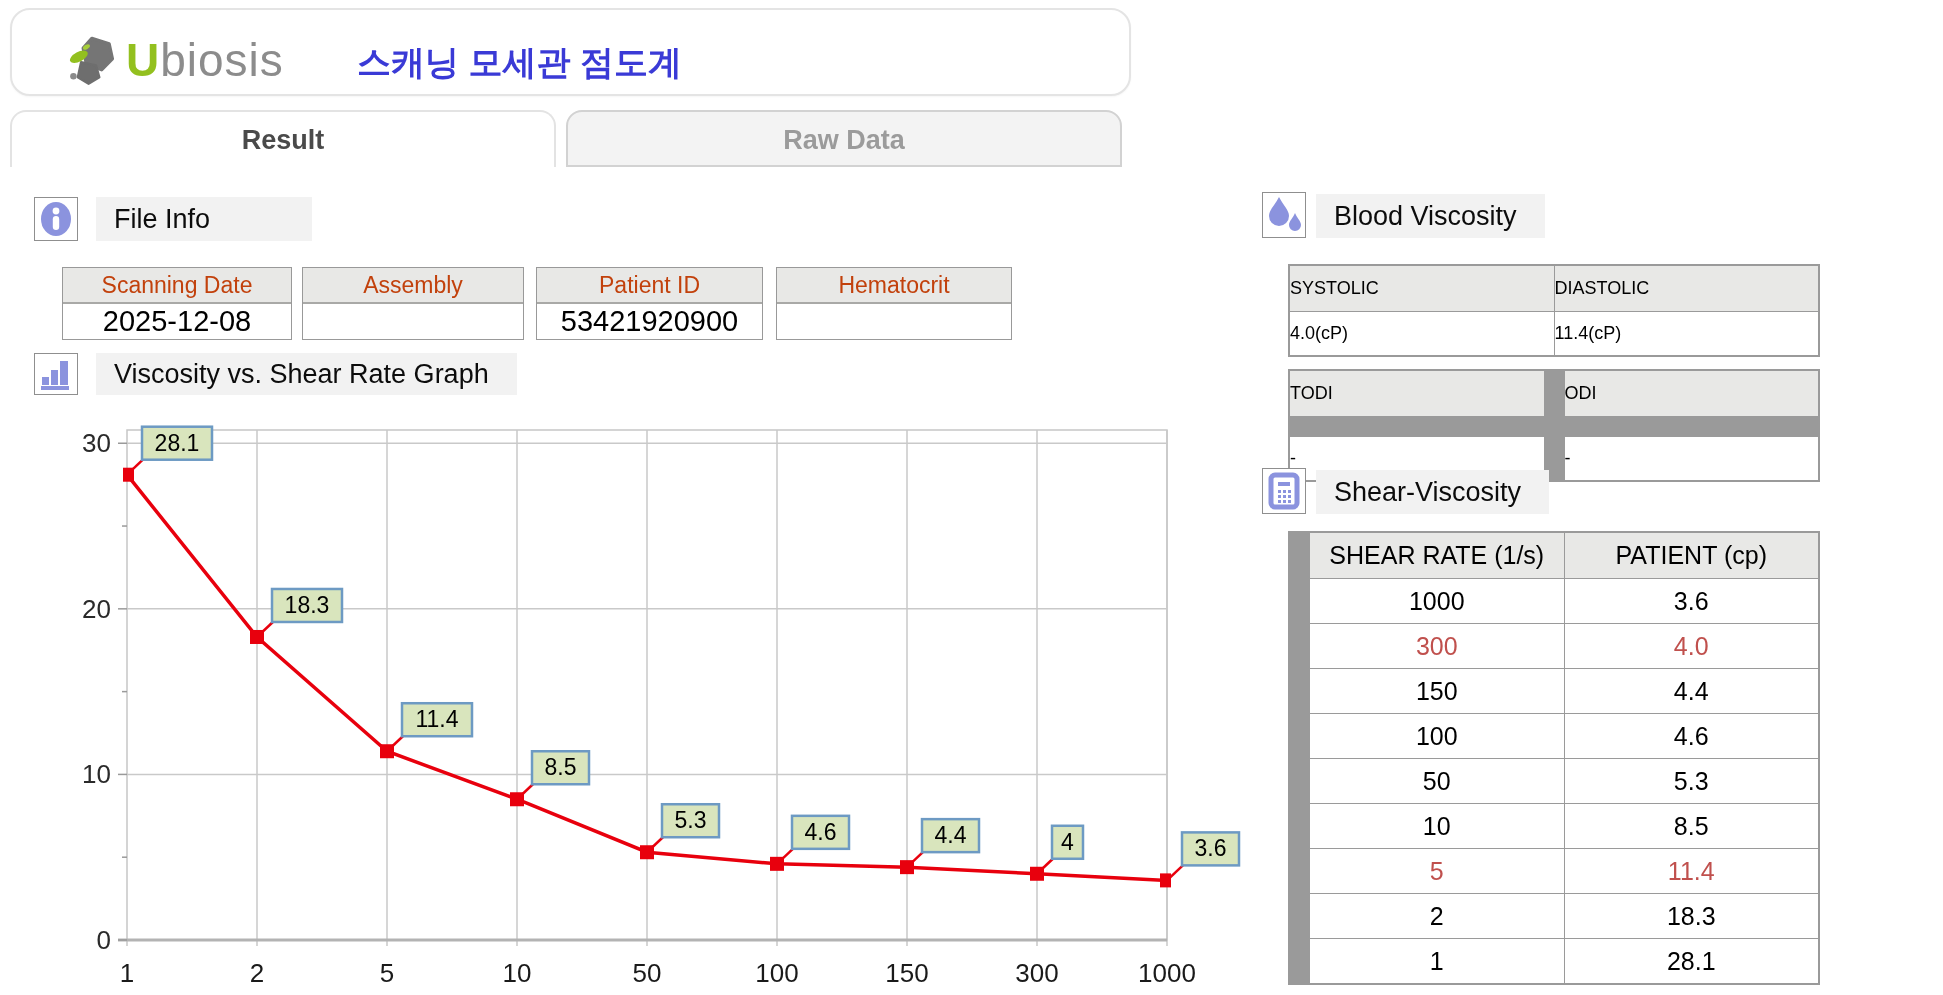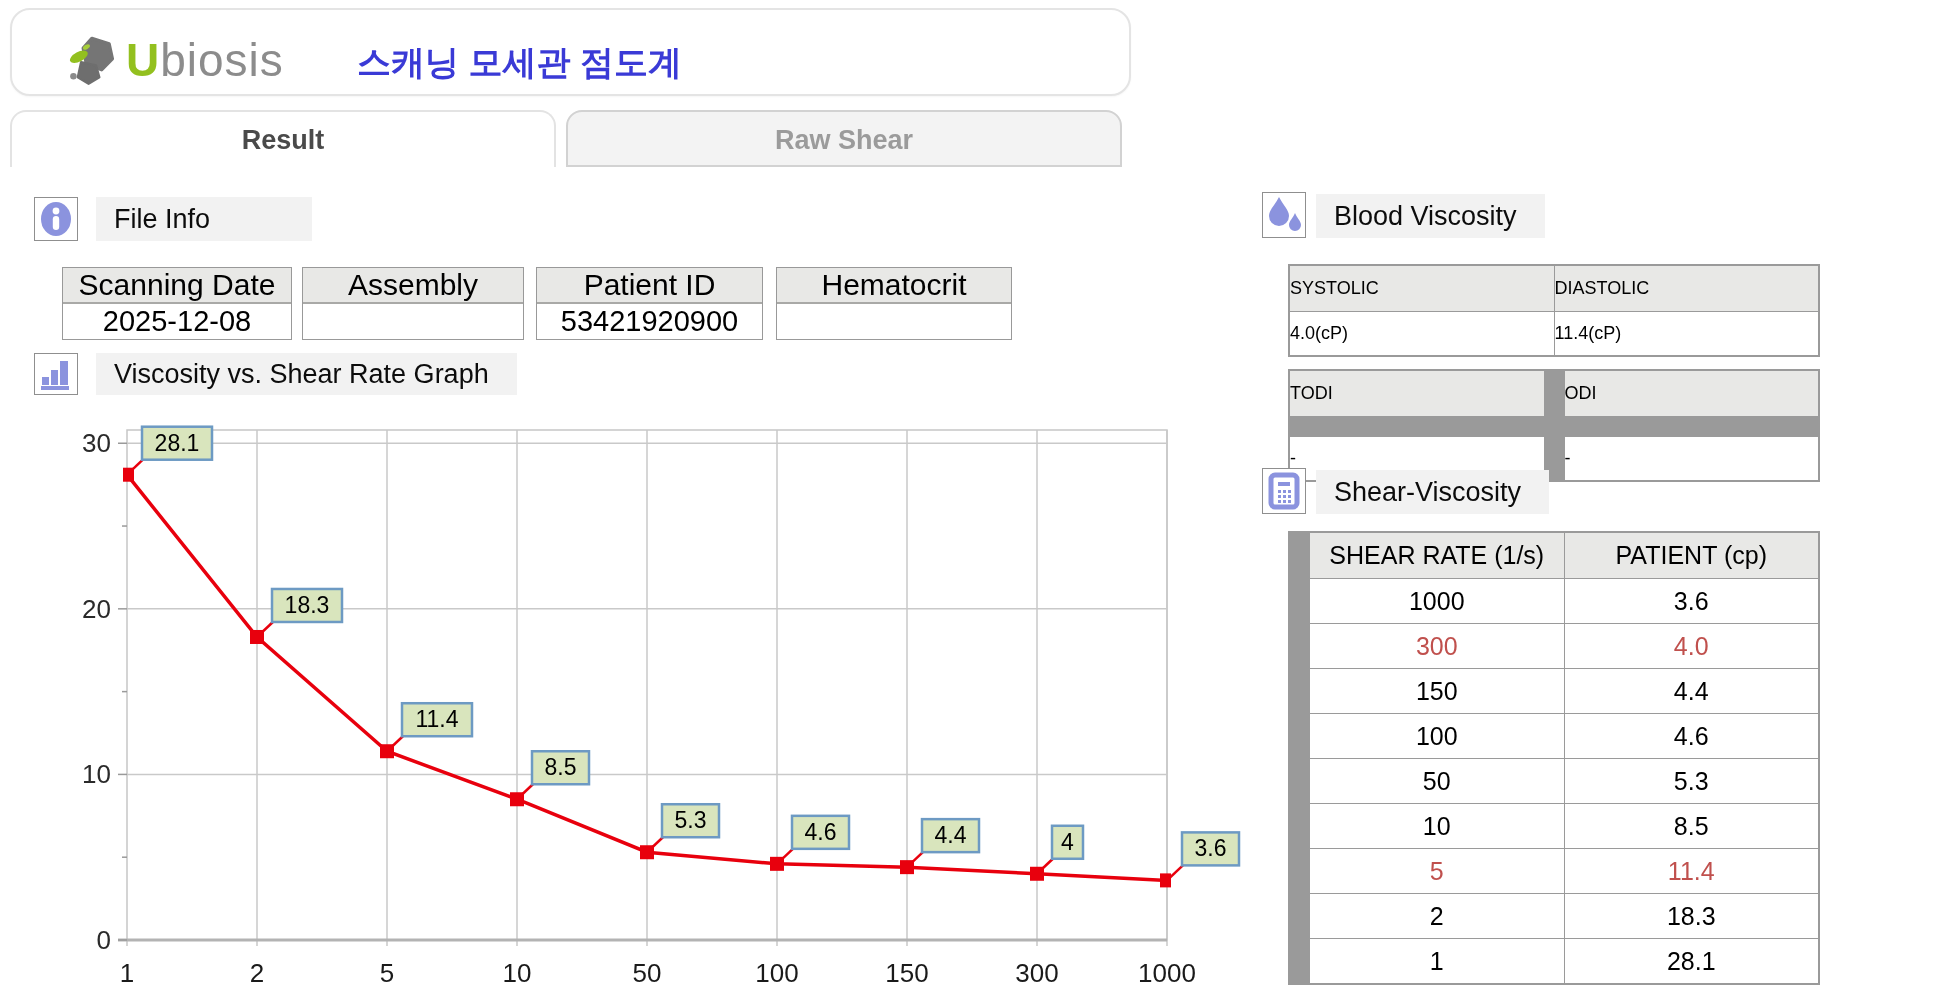"Raw Shear" div.abs { text: Shear -> Data }
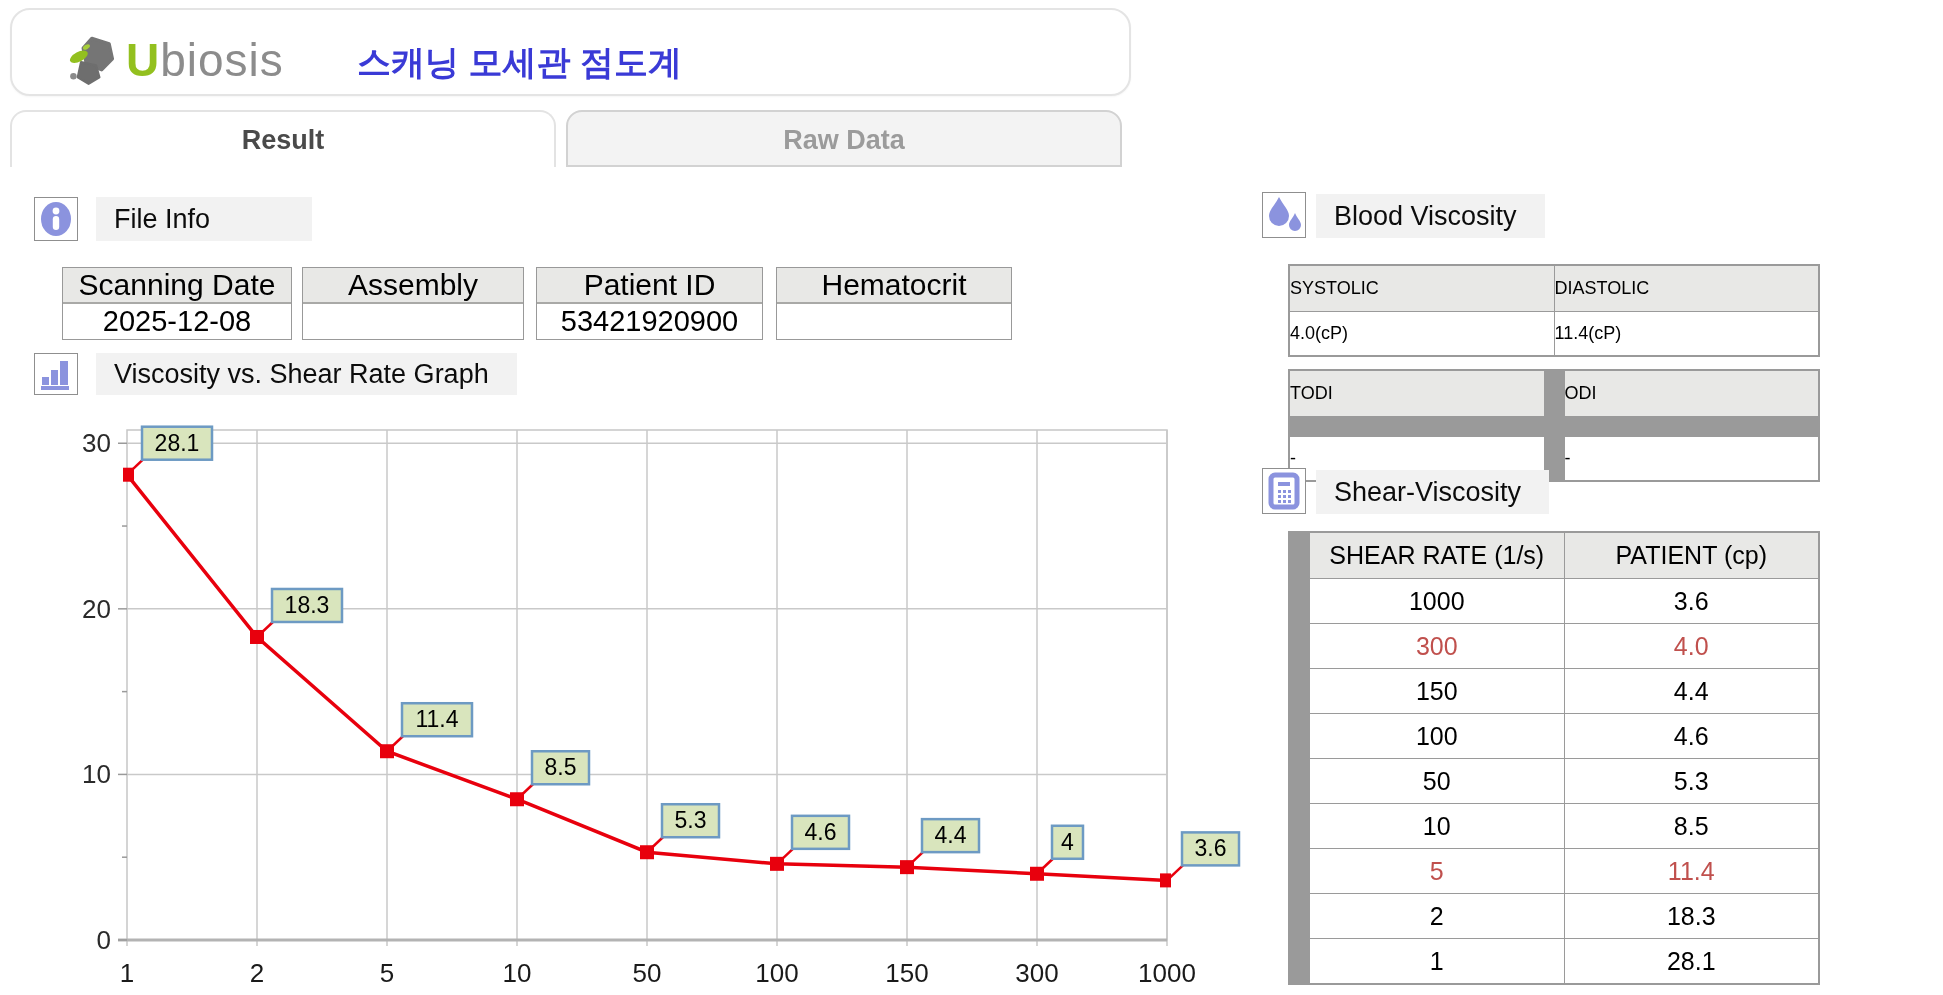"Scanning Date" .fieldbox-h { color: #000000 -> #c2410c; font-size: 30px -> 23px }
